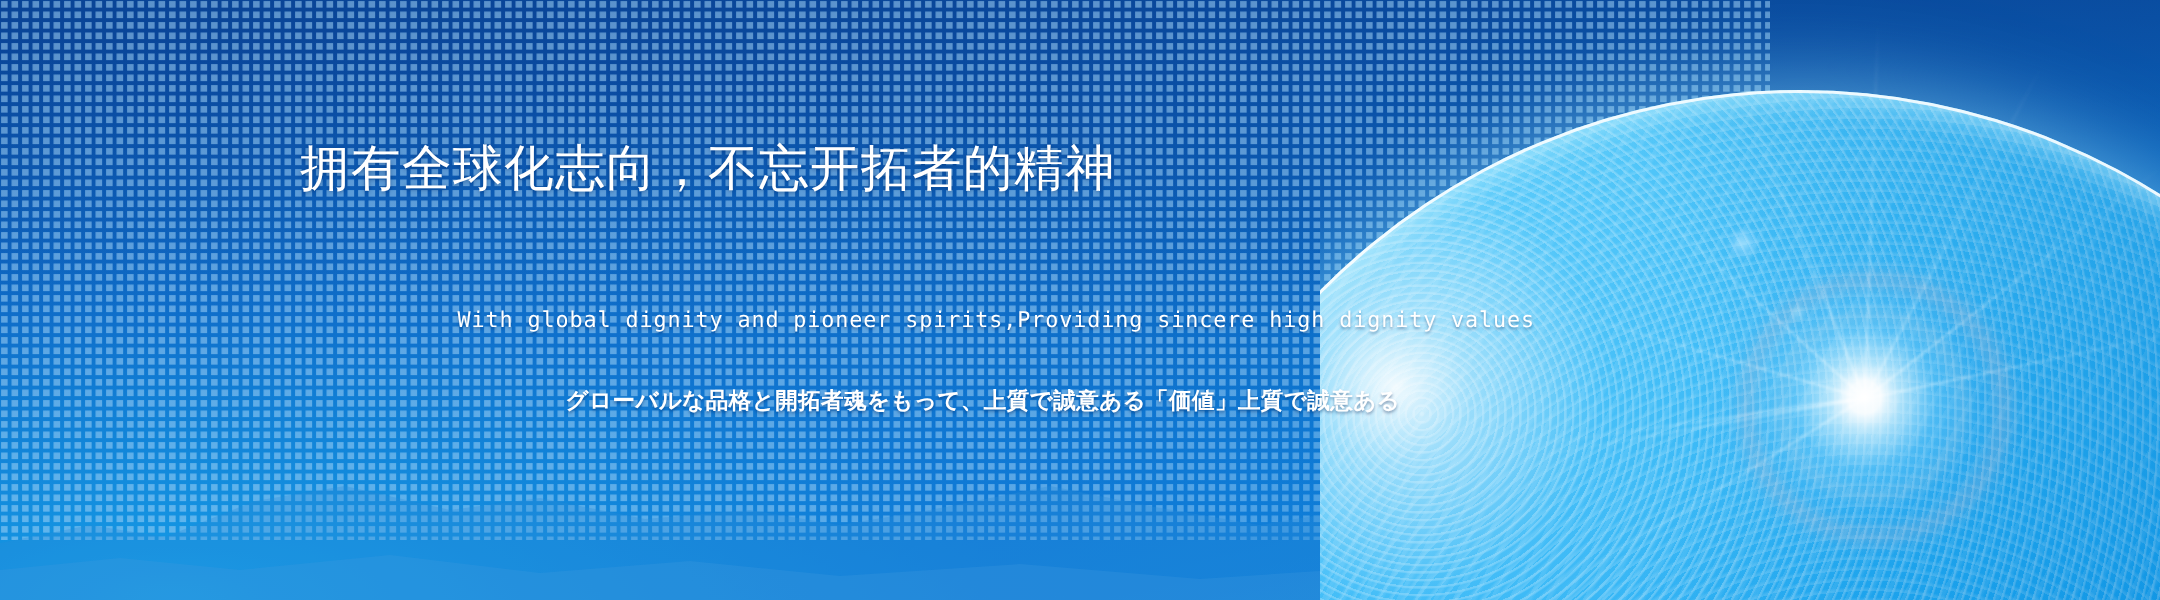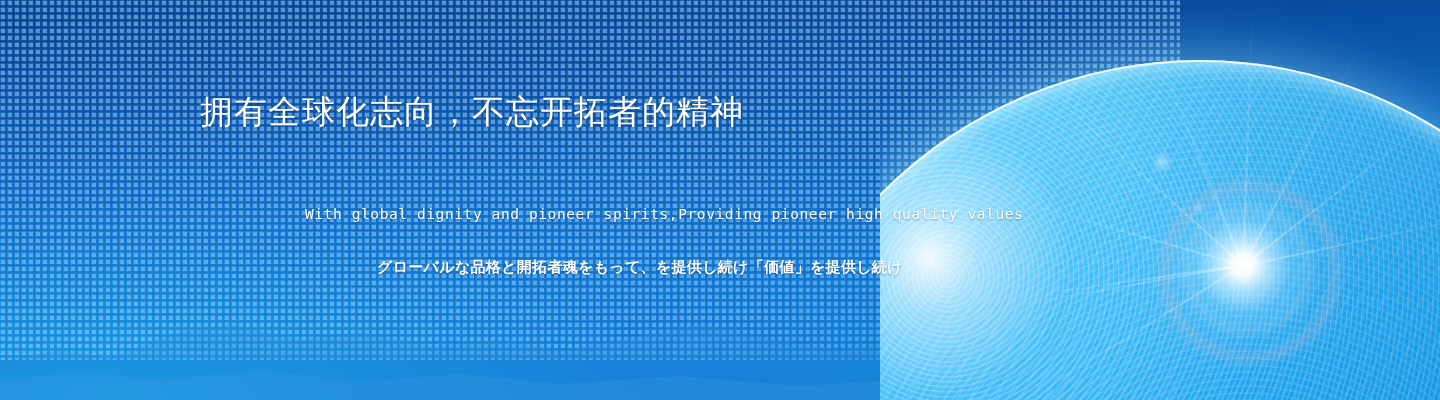"With global dignity and pioneer" div.subline-en { text: pioneer high quality -> sincere high dignity }
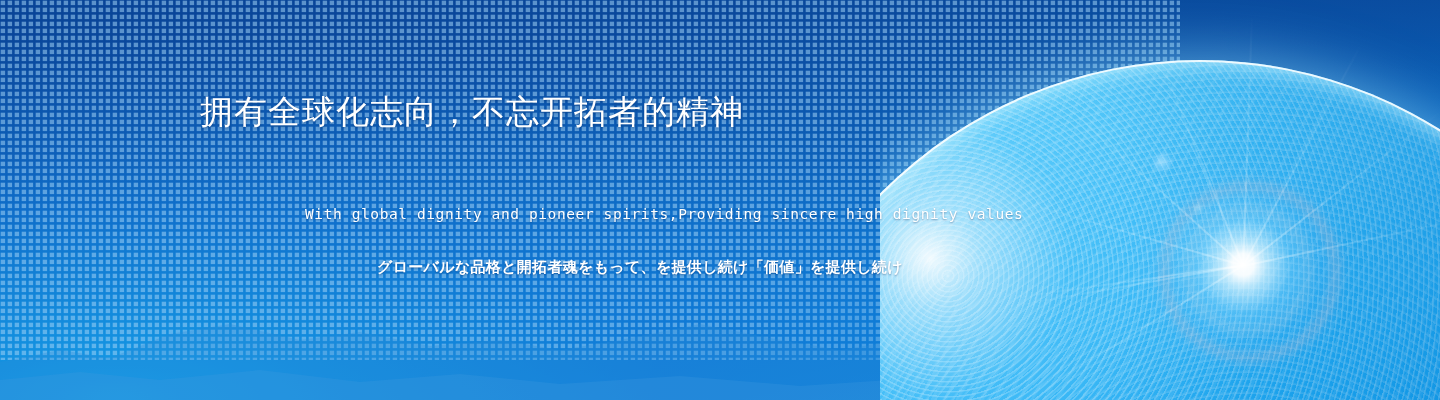"グローバルな品格と開拓者魂をもって、を提供し続け「価値」を提供し続け" div.subline-jp { text: を提供し続け「価値」を提供し続け -> 上質で誠意ある「価値」上質で誠意ある }
